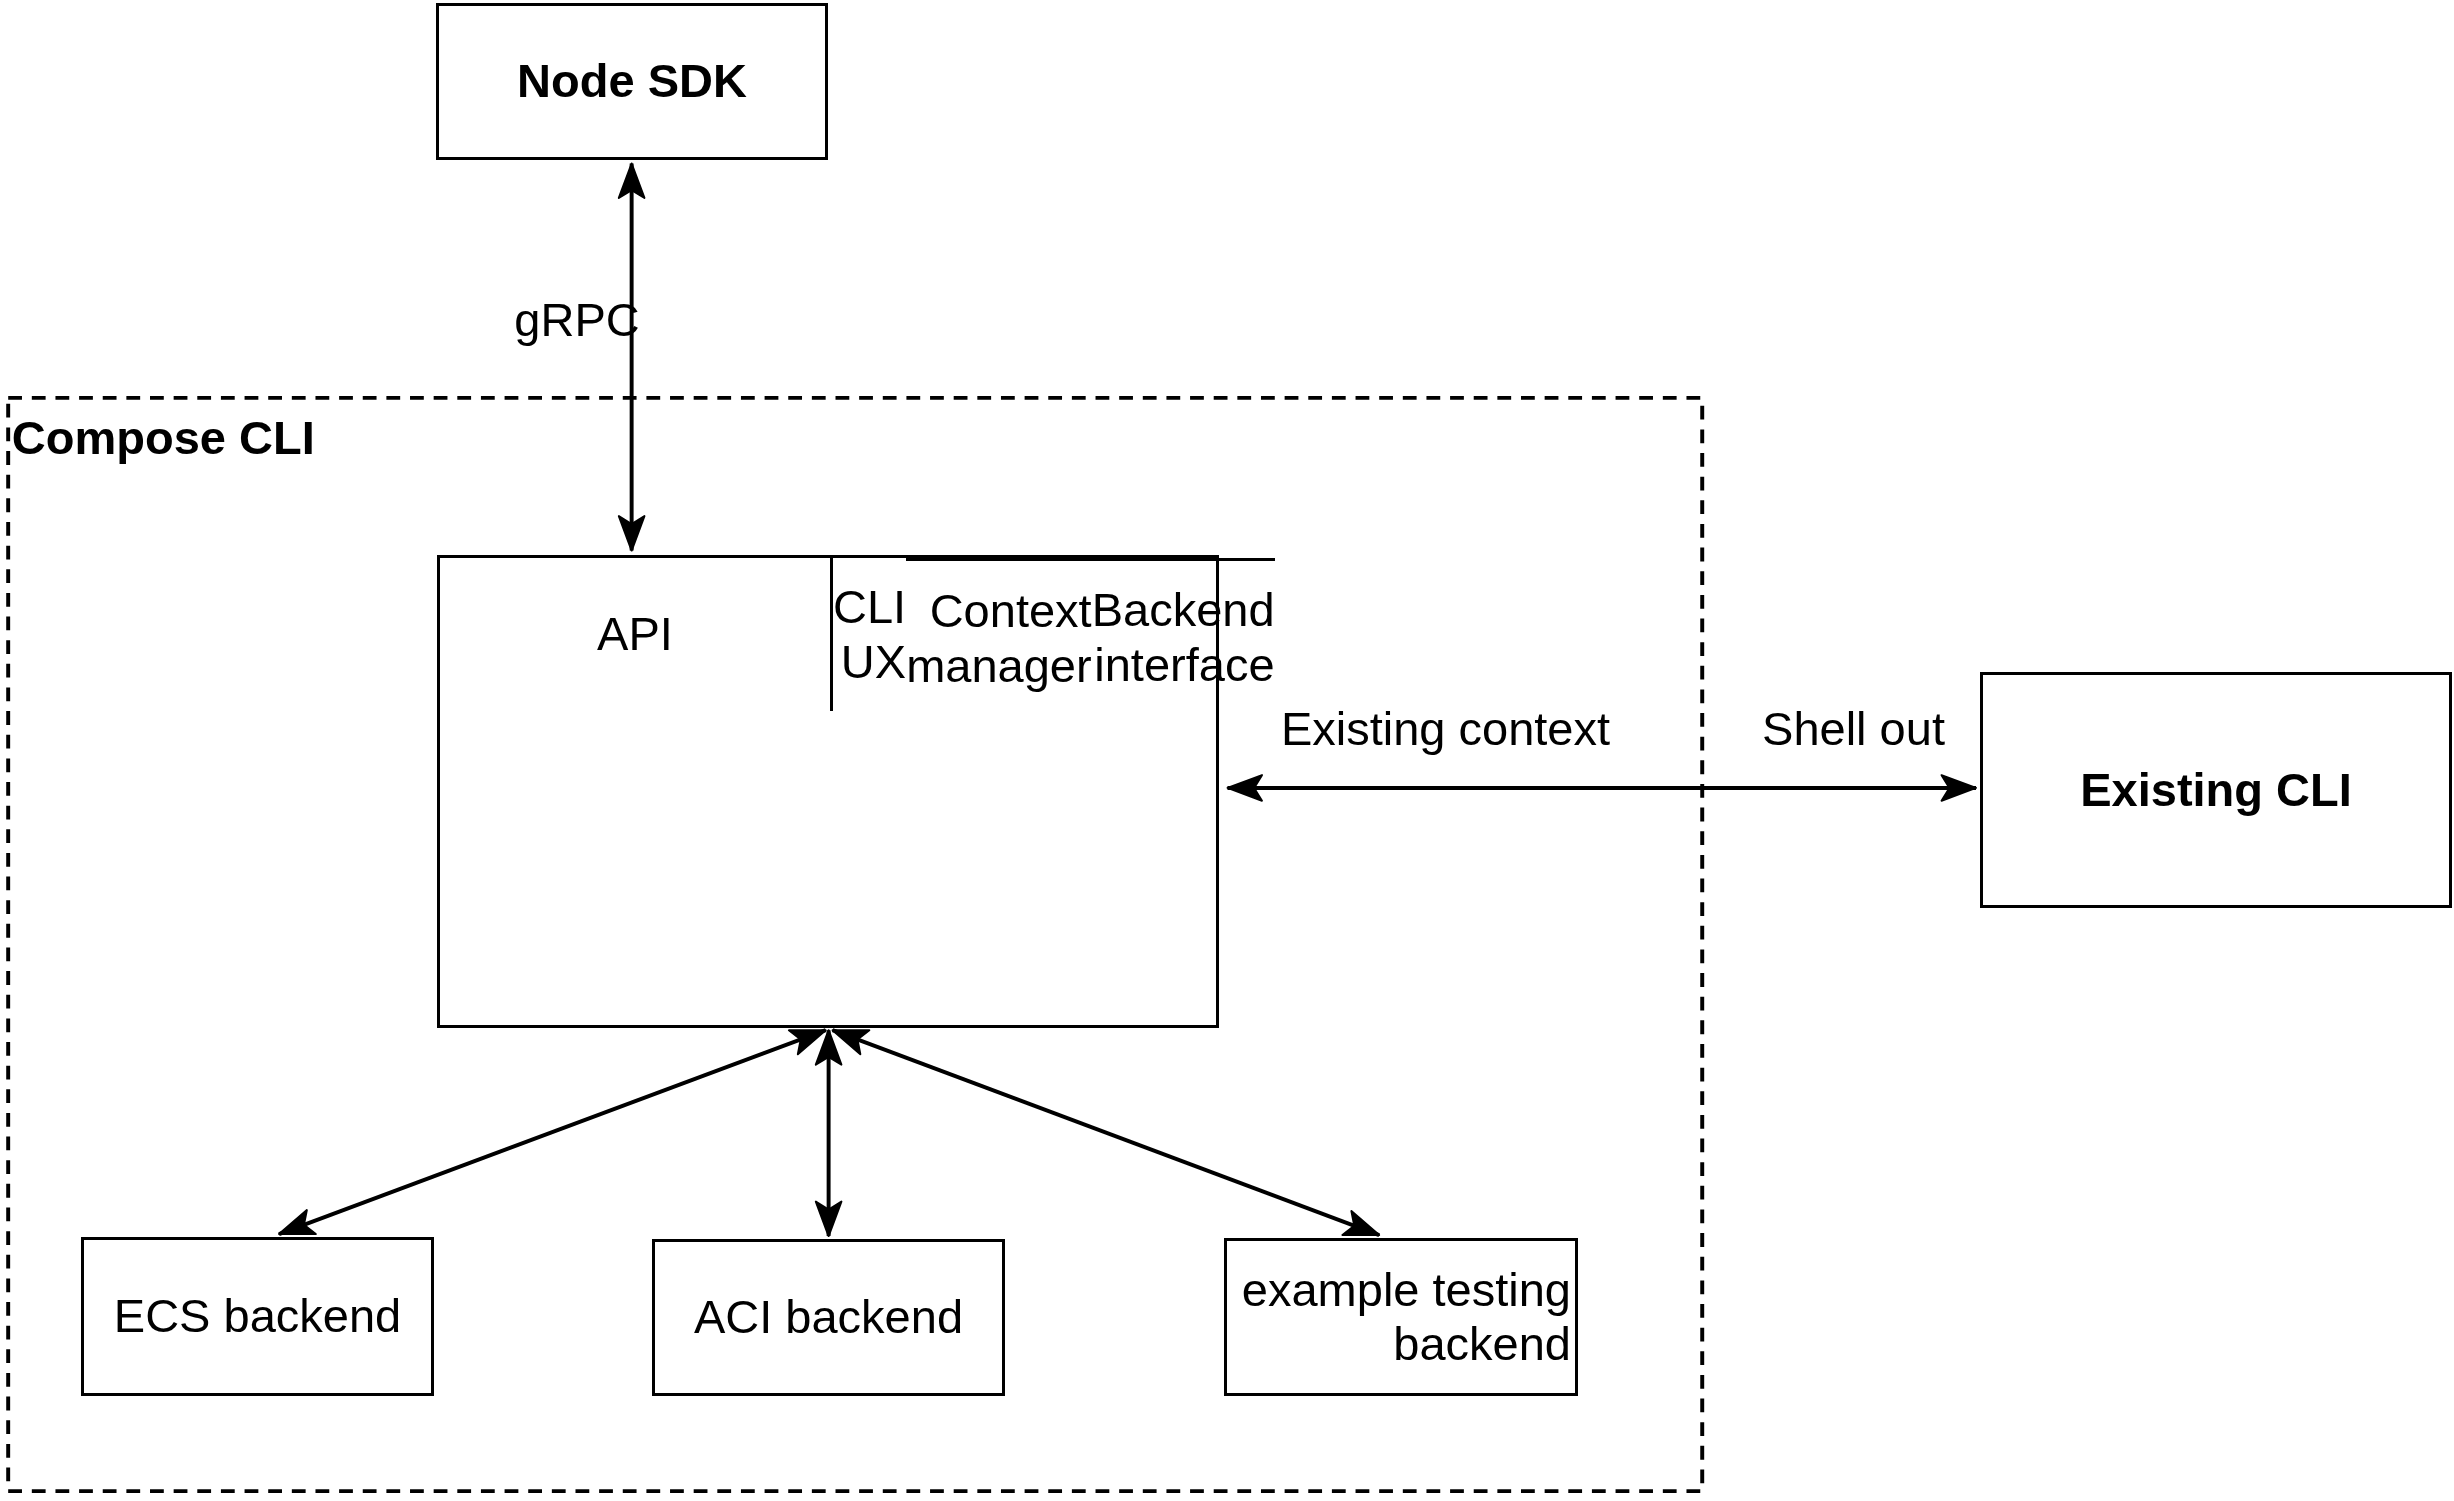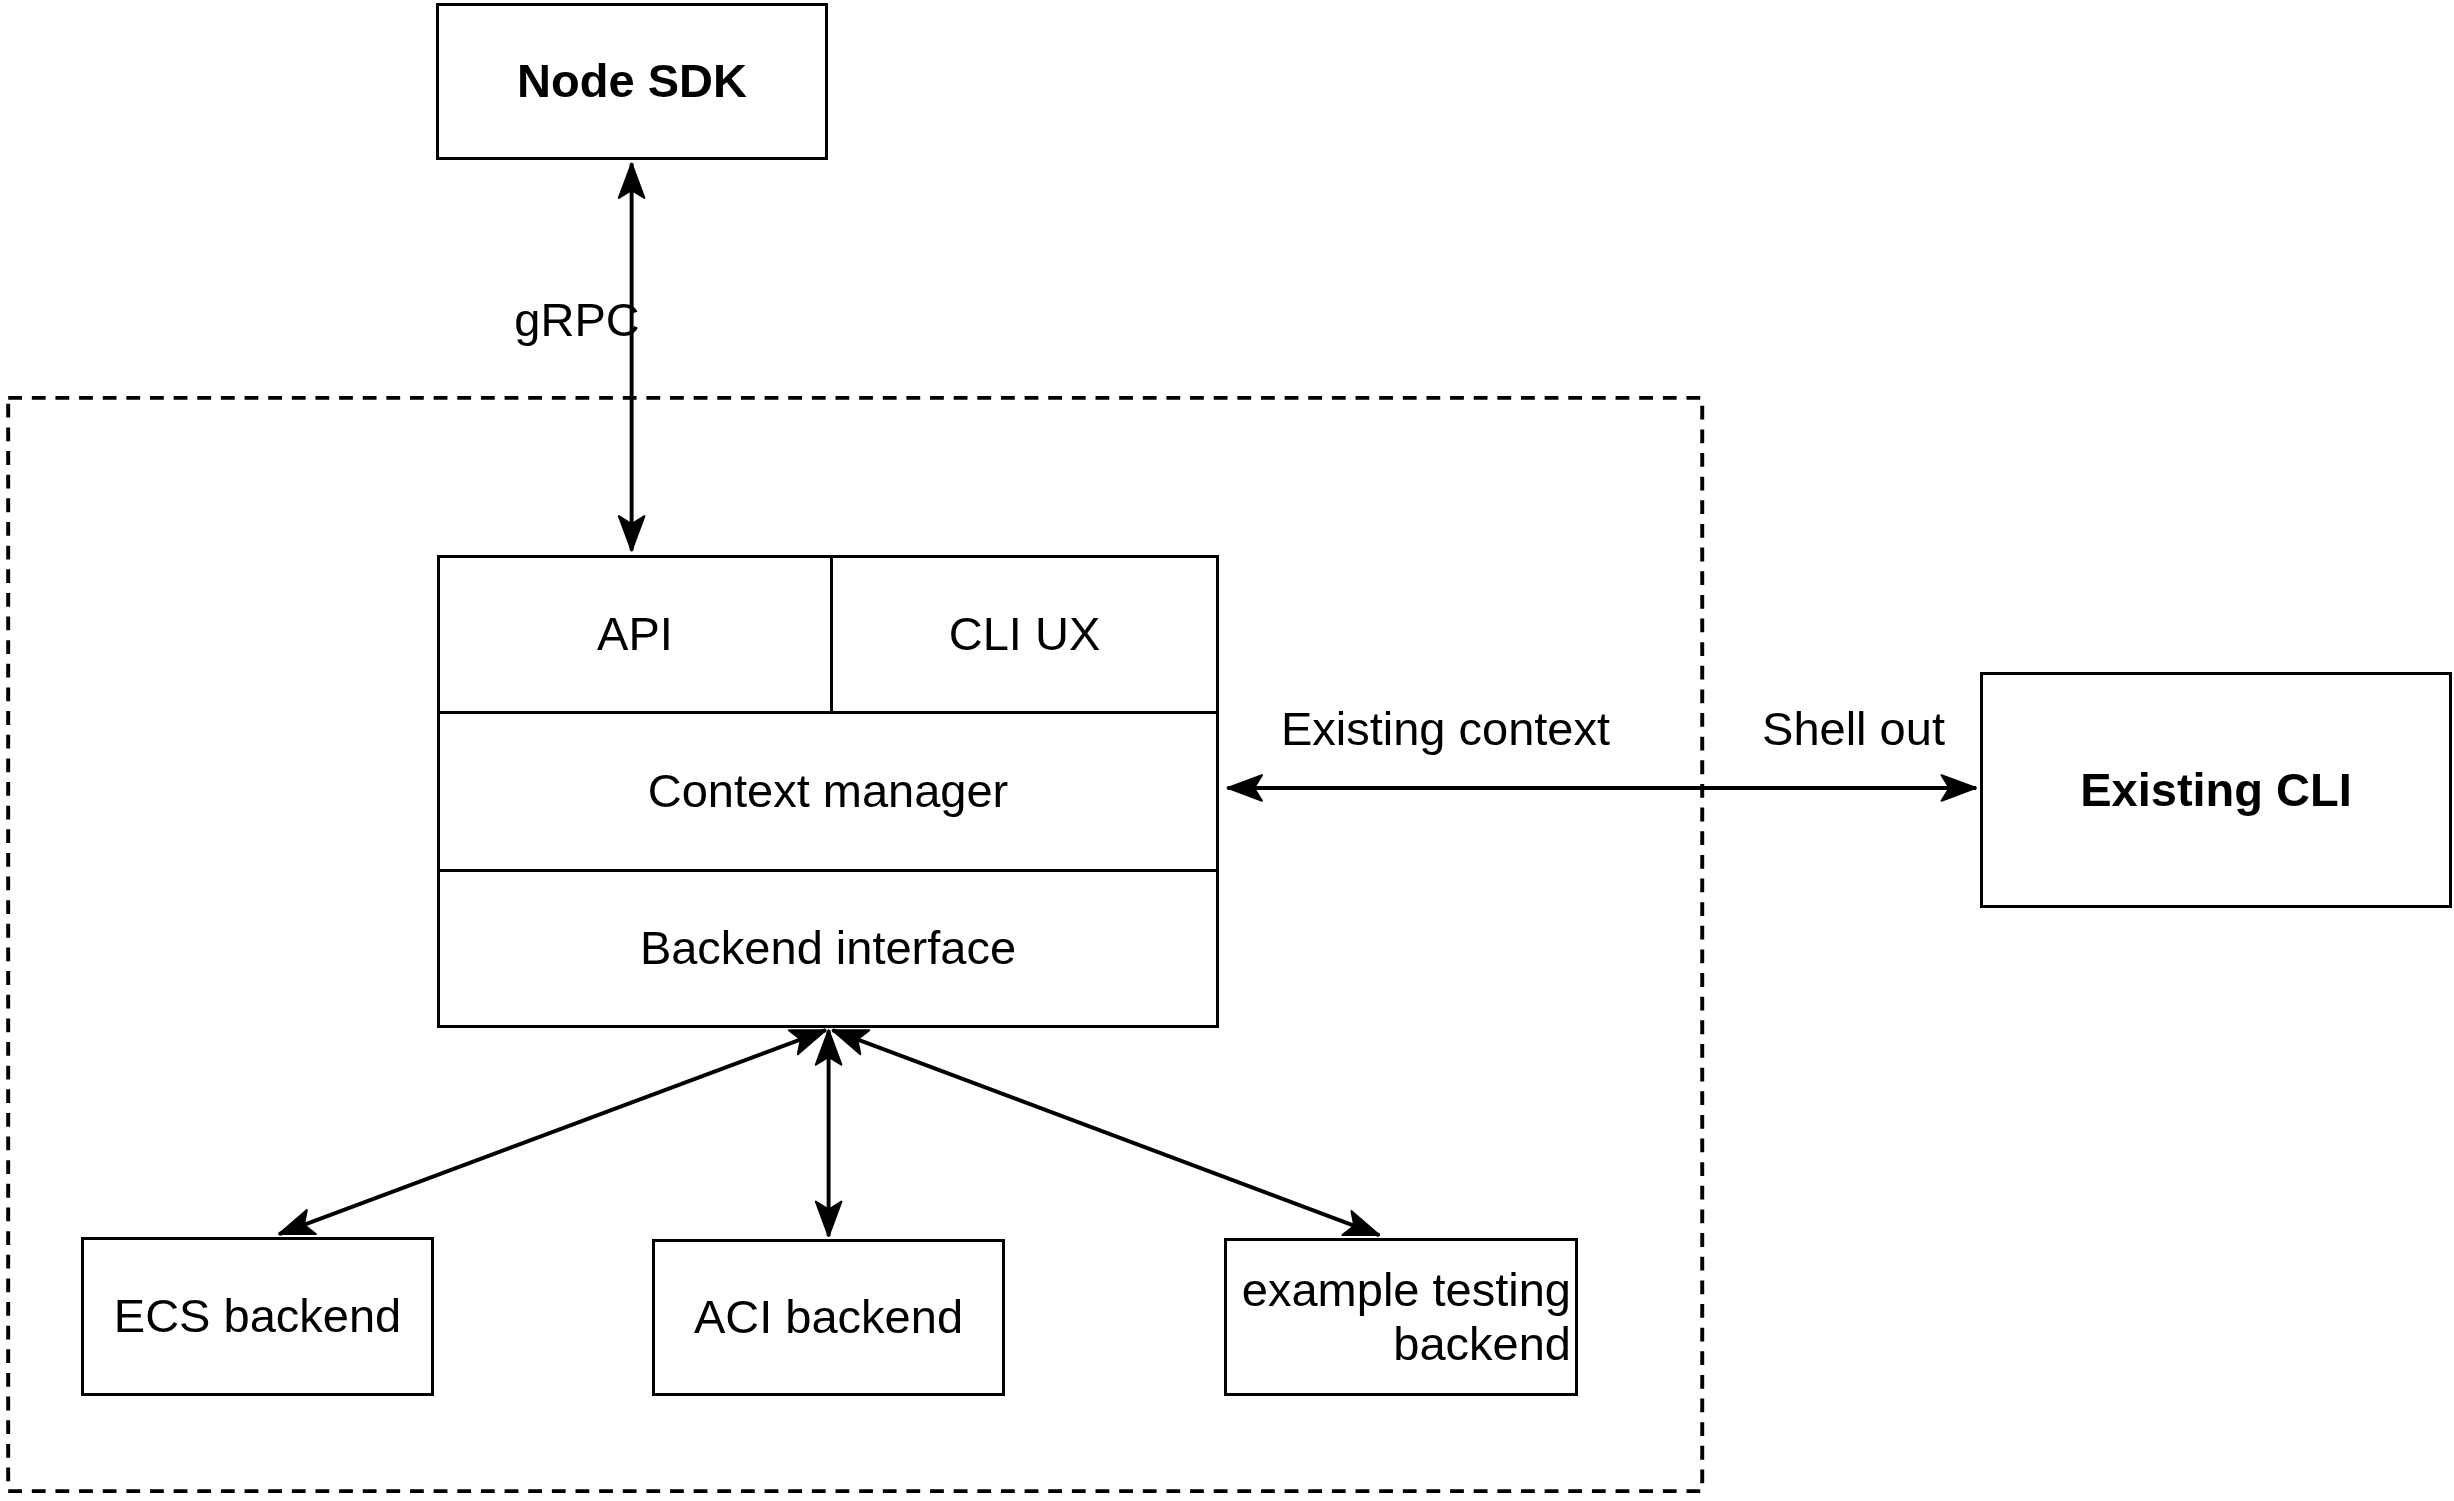"Compose CLI" div.container-label { html: none -> <div>Compose CLI</div> }
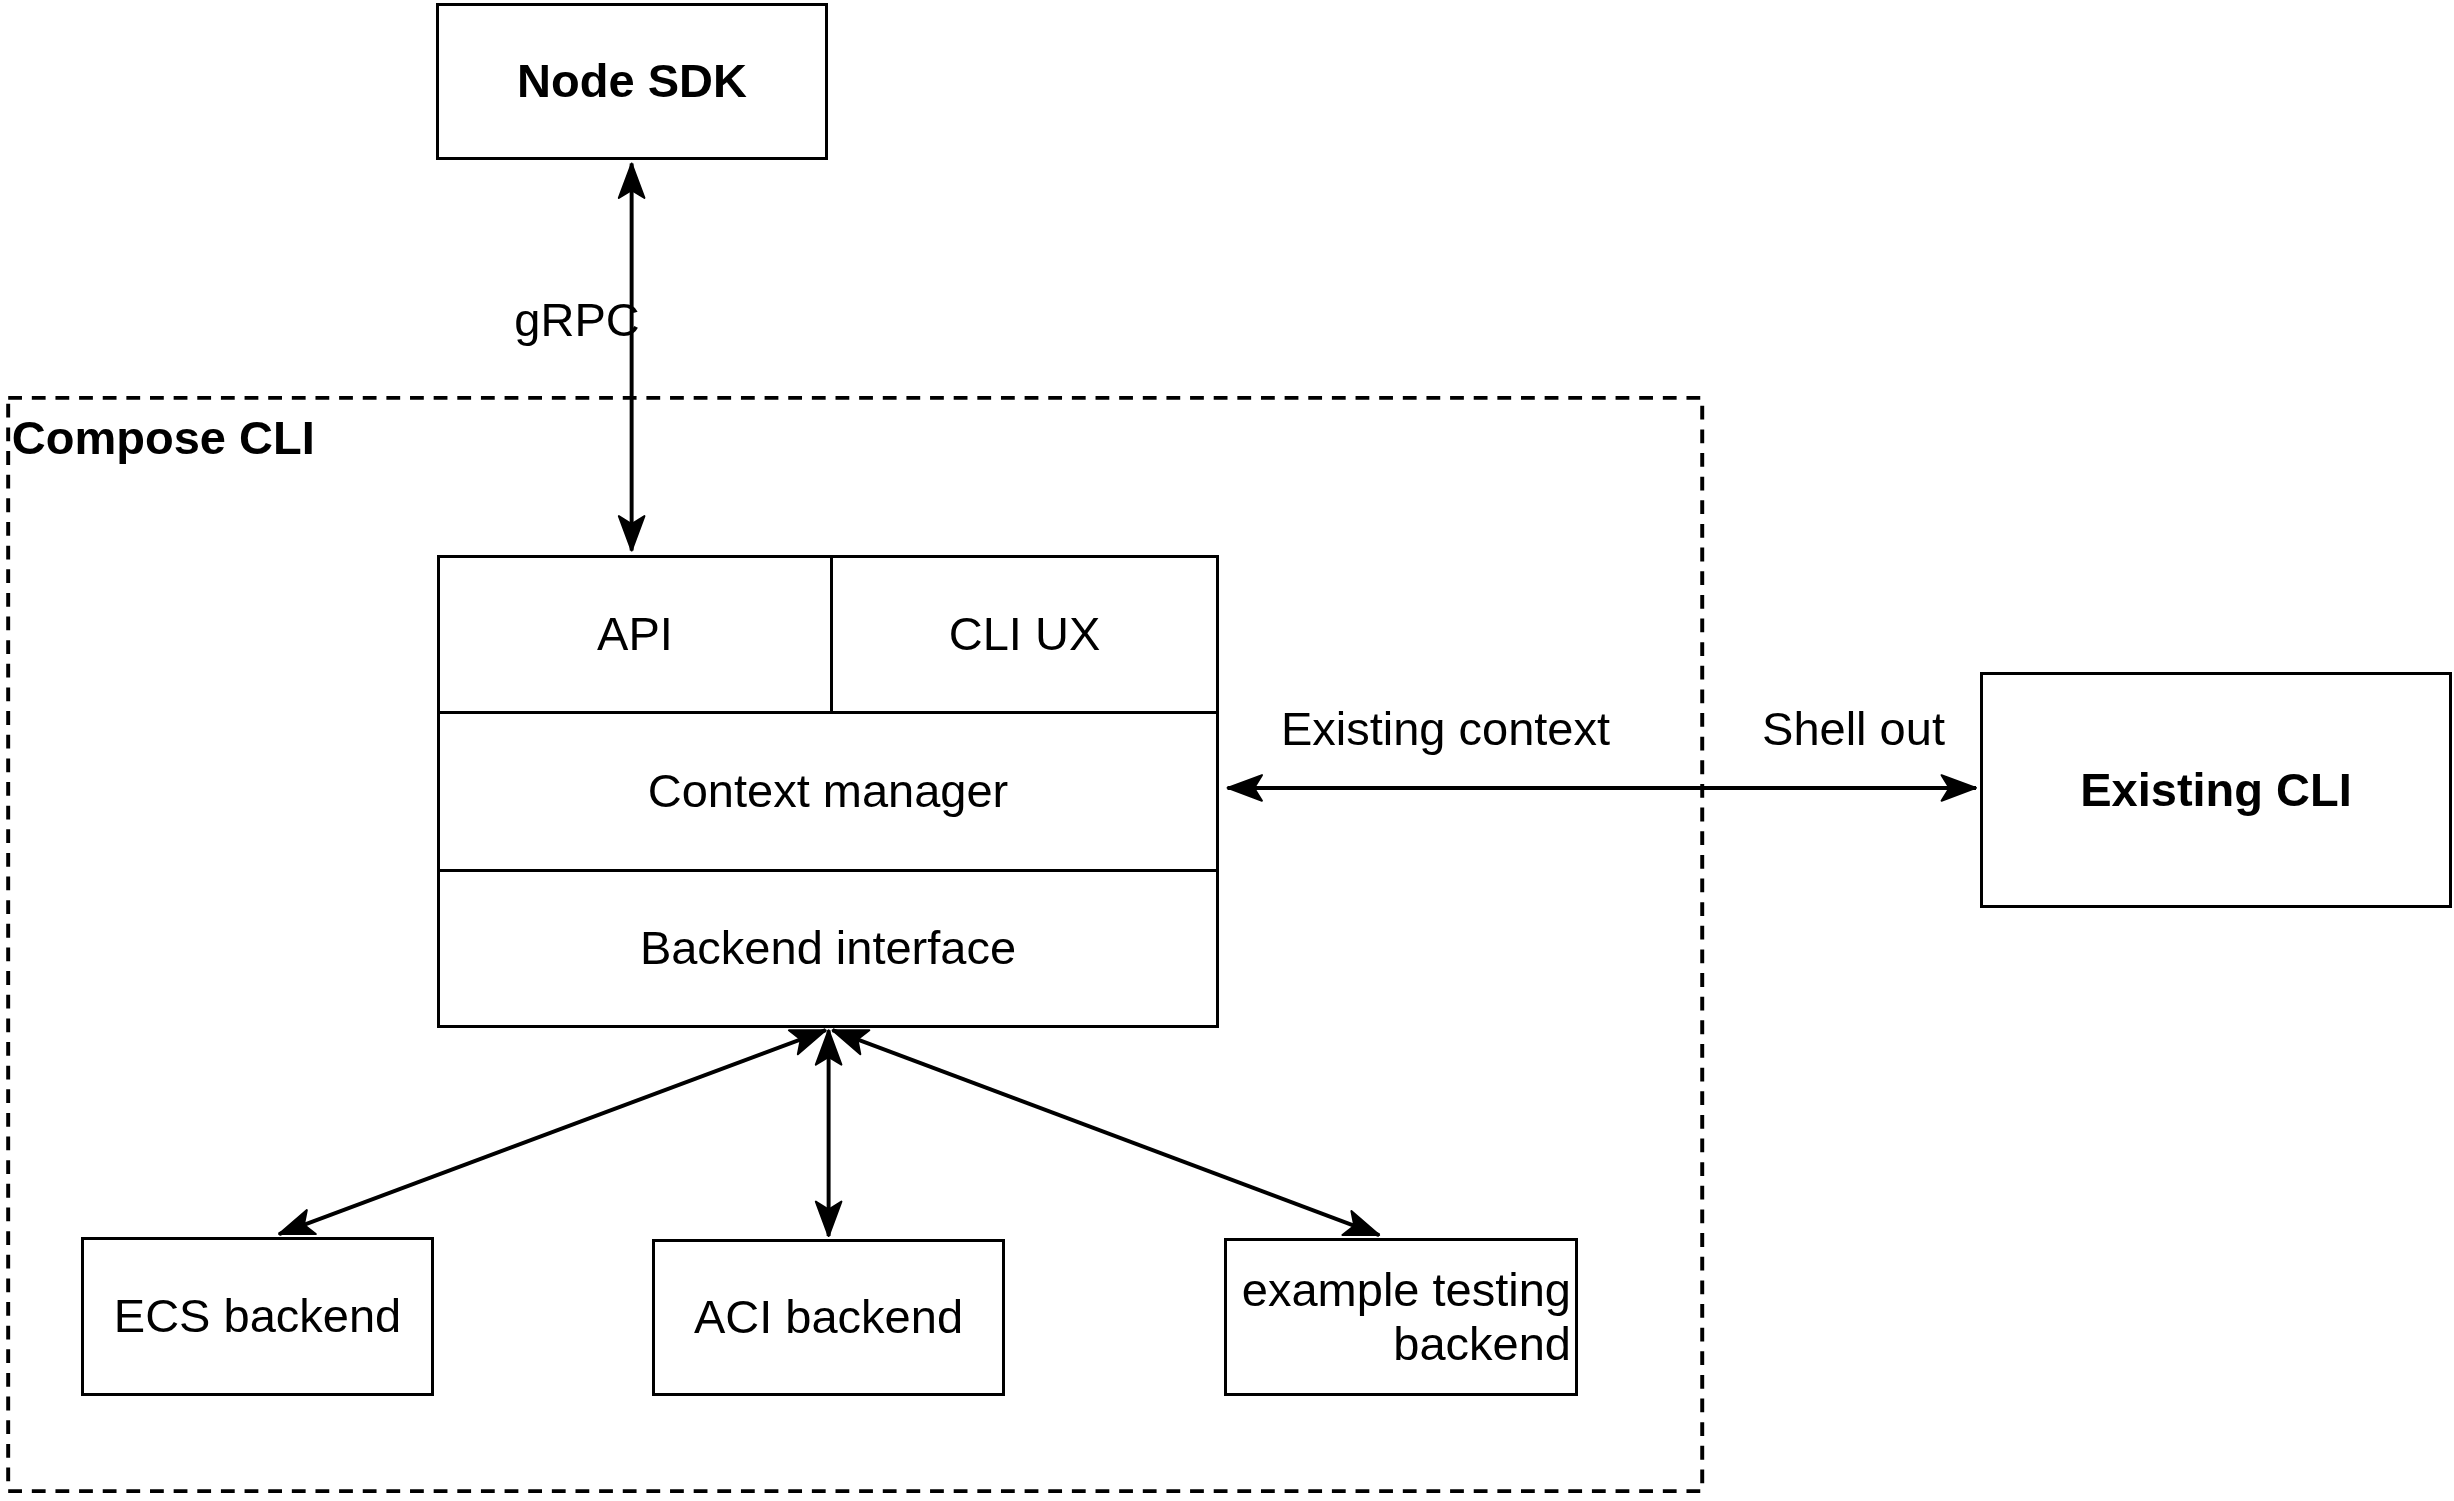"API" .stack { flex-direction: column -> row }
